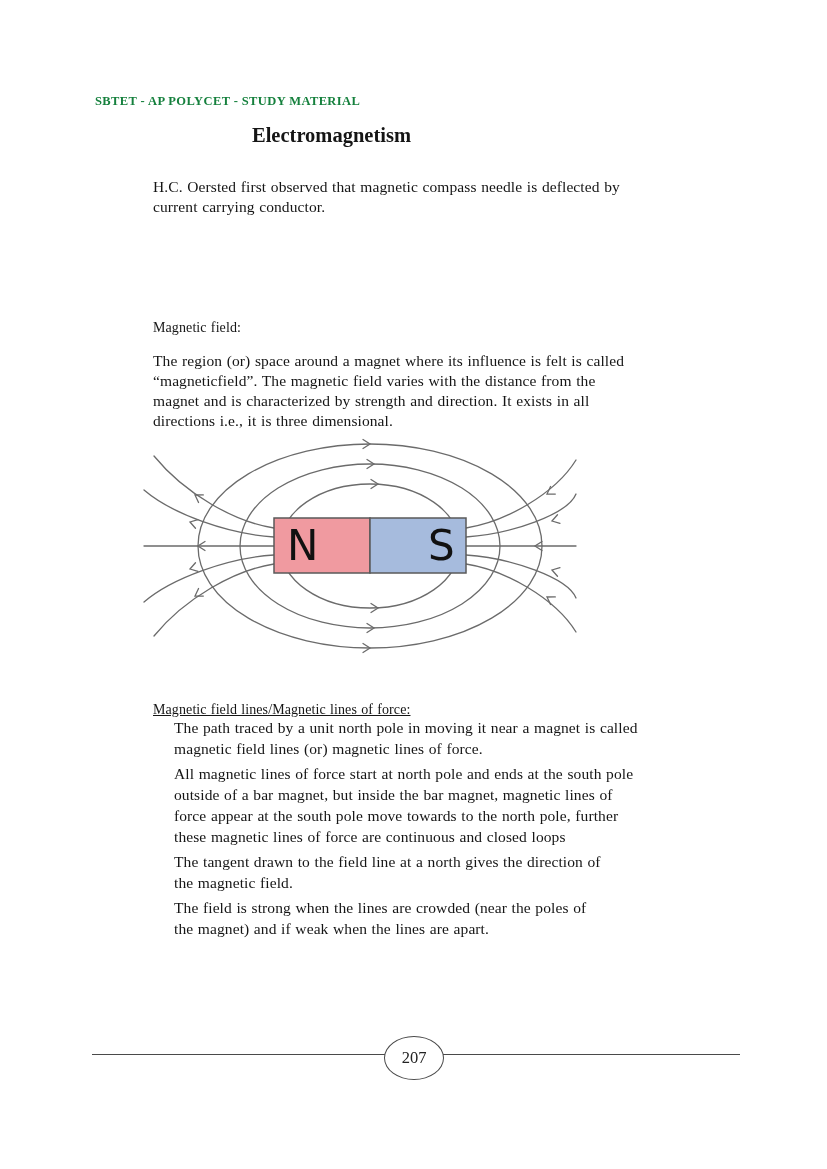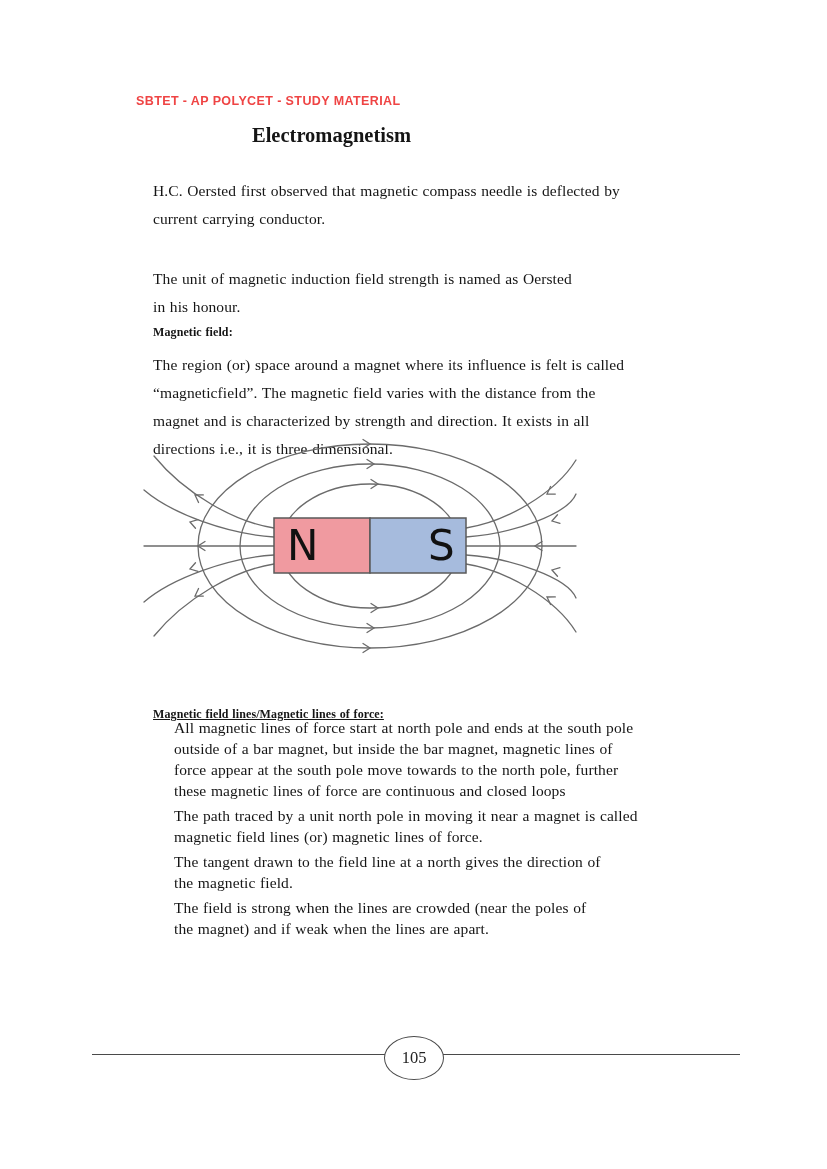"SBTET - AP POLYCET -" .doc-header { color: #ef4444 -> #15803d; font-family: Liberation Sans, sans-serif -> Liberation Serif, serif; margin-left: 41px -> none }
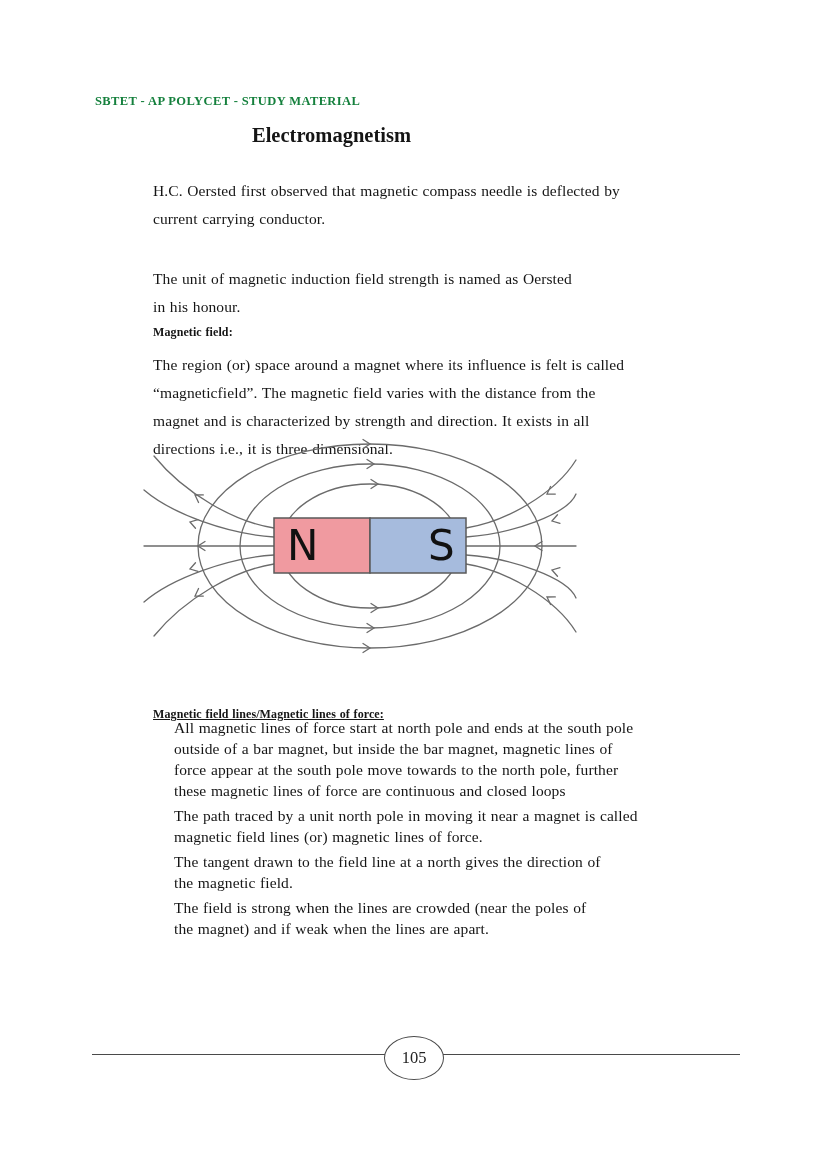"H.C. Oersted first observed that" .body-text { line-height: 28px -> 20px }
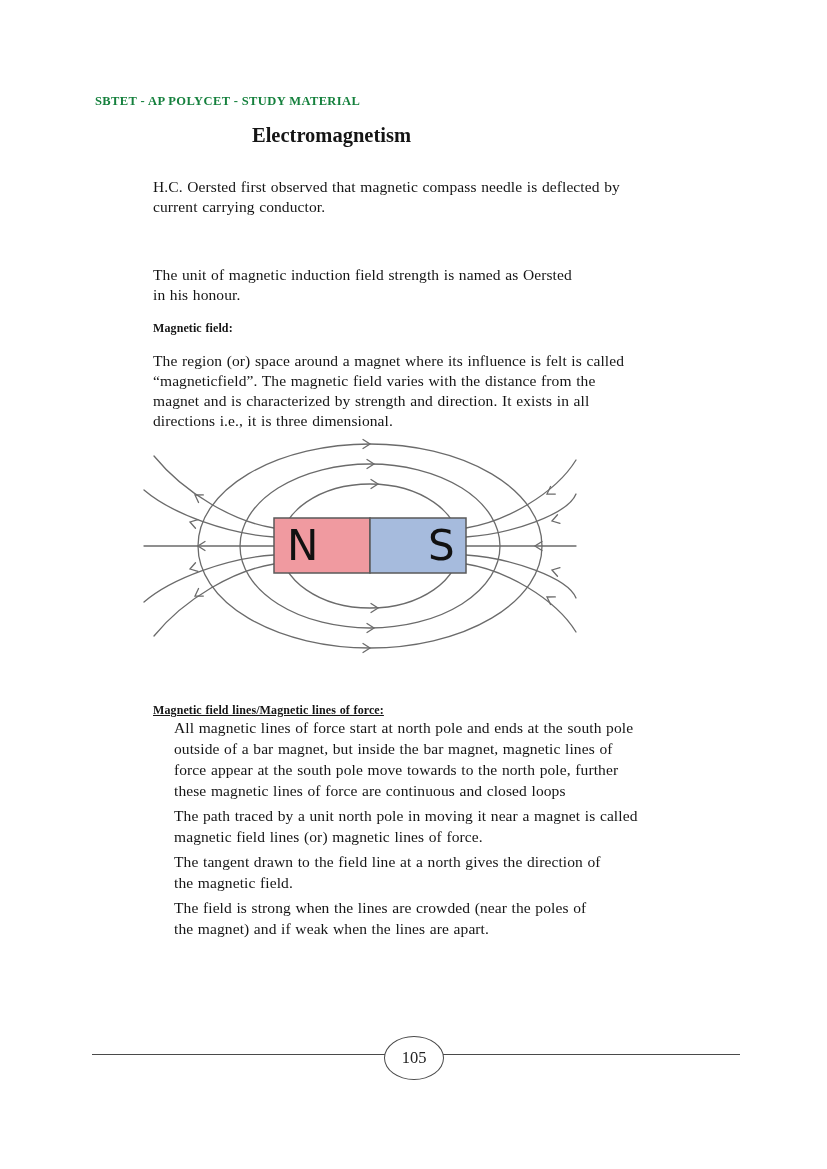"The unit of magnetic induction" p.abs { html: <p>The unit of magnetic induction field strength is named as Oersted in his honour.</p> -> none }
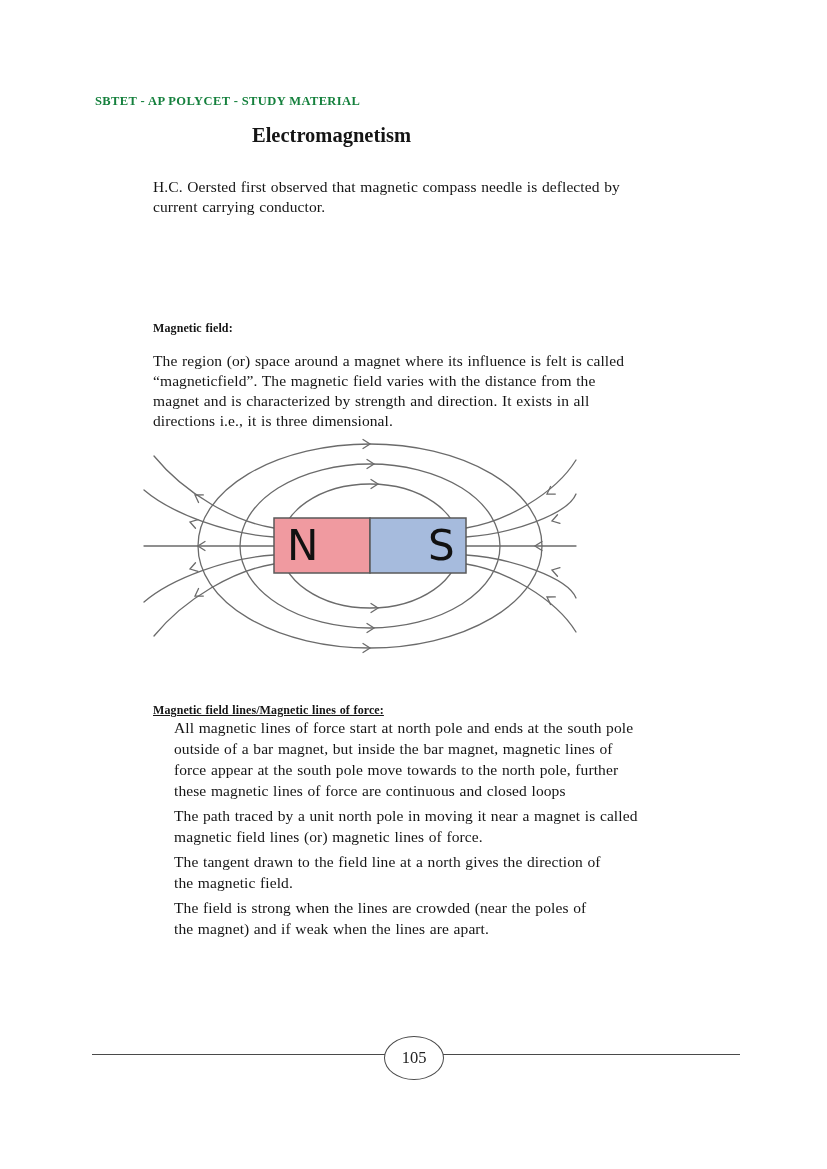"Magnetic field:" .heading { font-size: 12px -> 14px; font-weight: bold -> normal }
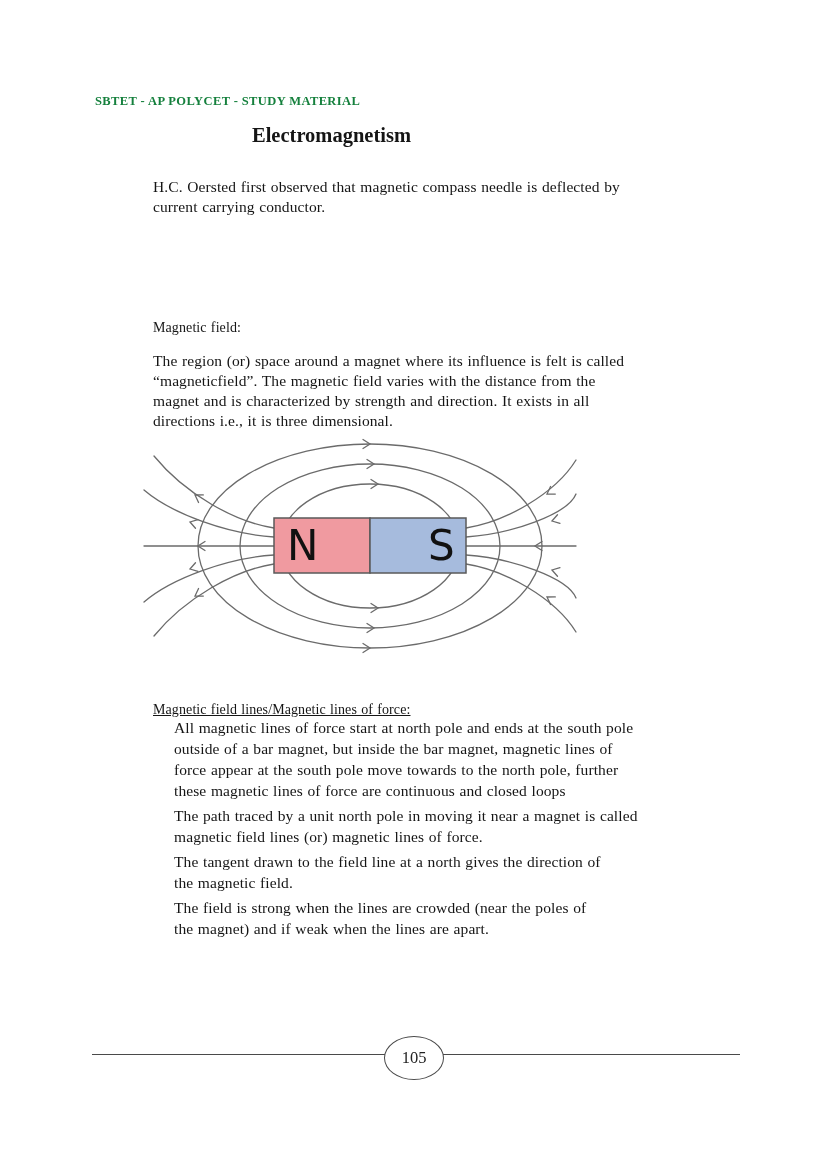"All magnetic lines of force" p.pt { order: before "The path traced by a" -> after "The path traced by a" }
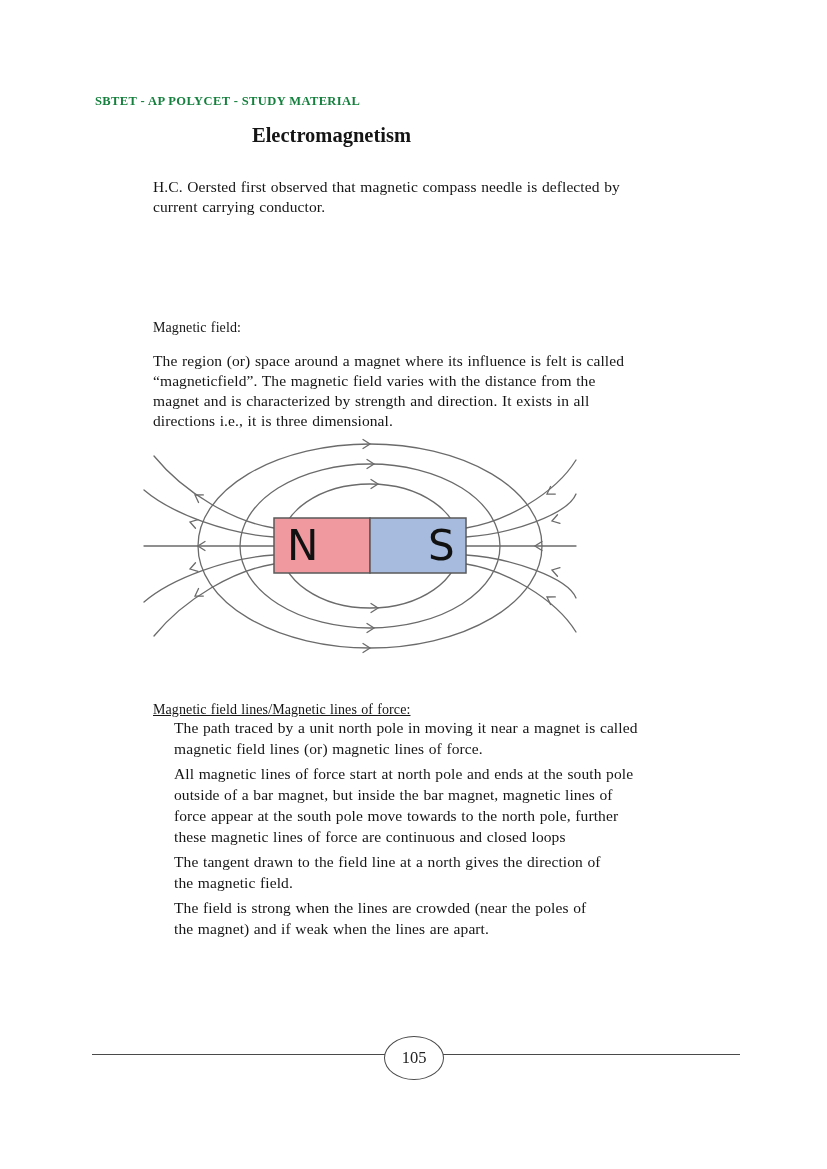"105" span { text: 105 -> 207 }
